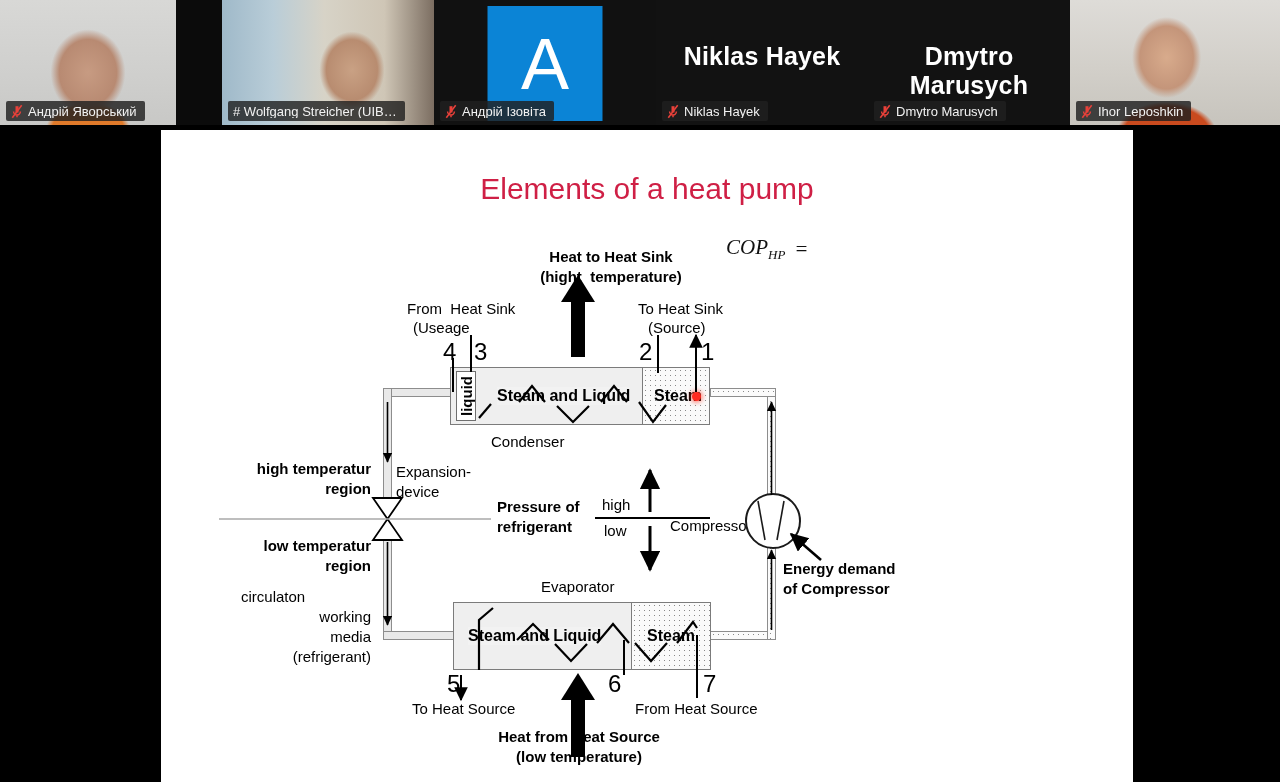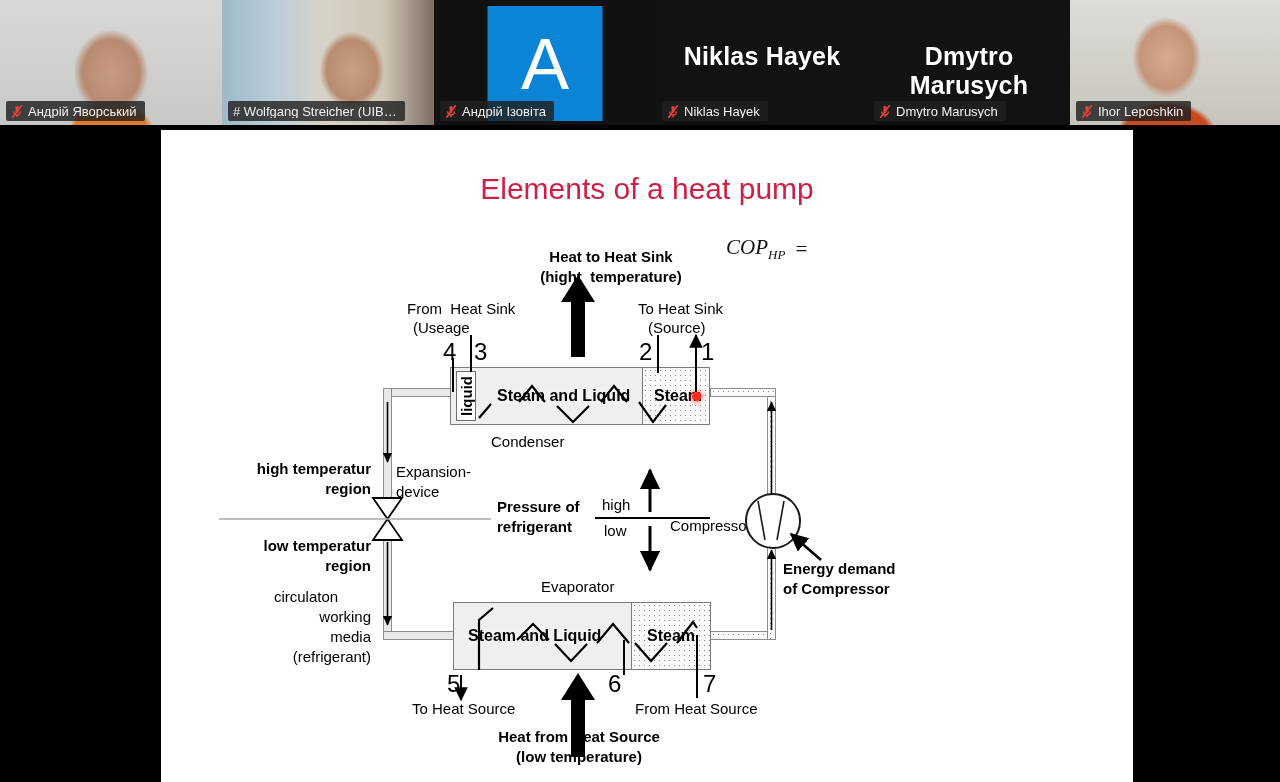"Андрій Яворський" div.tile { width: 222px -> 176px }
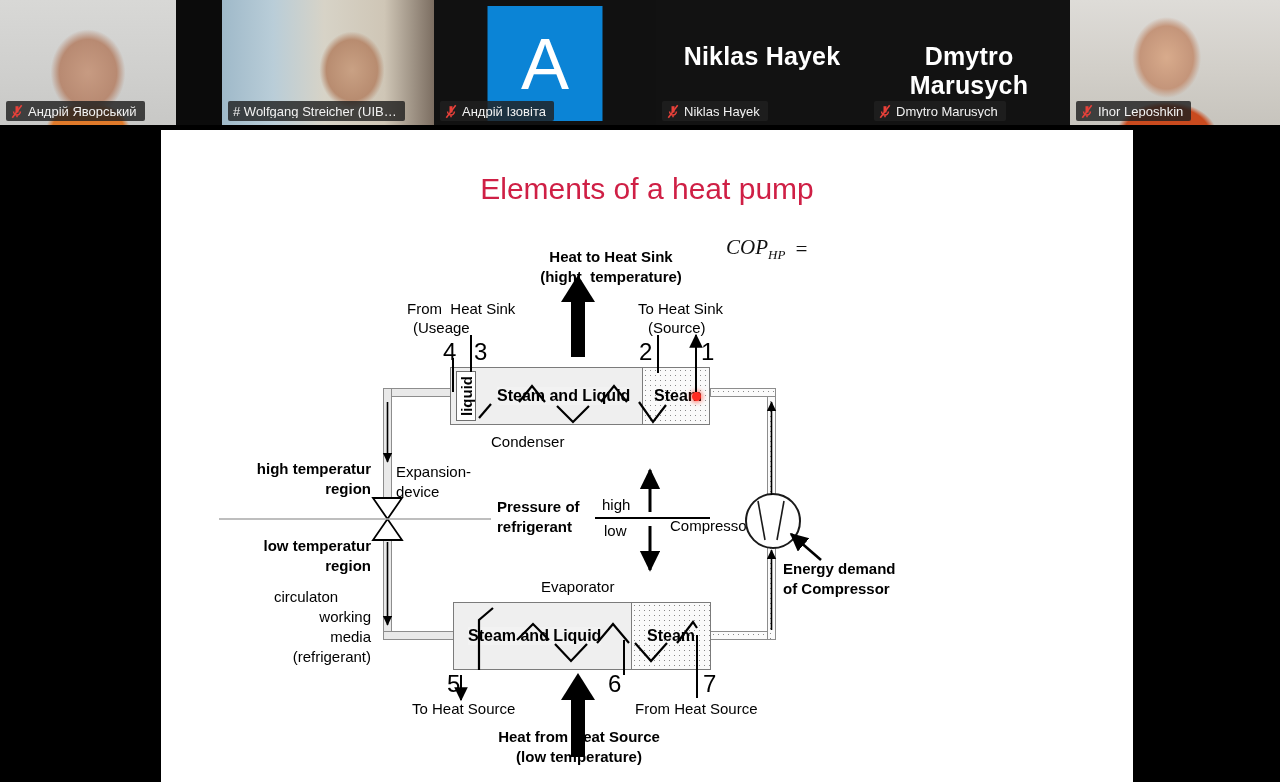"circulaton" div.lbl { text-align: center -> left }
